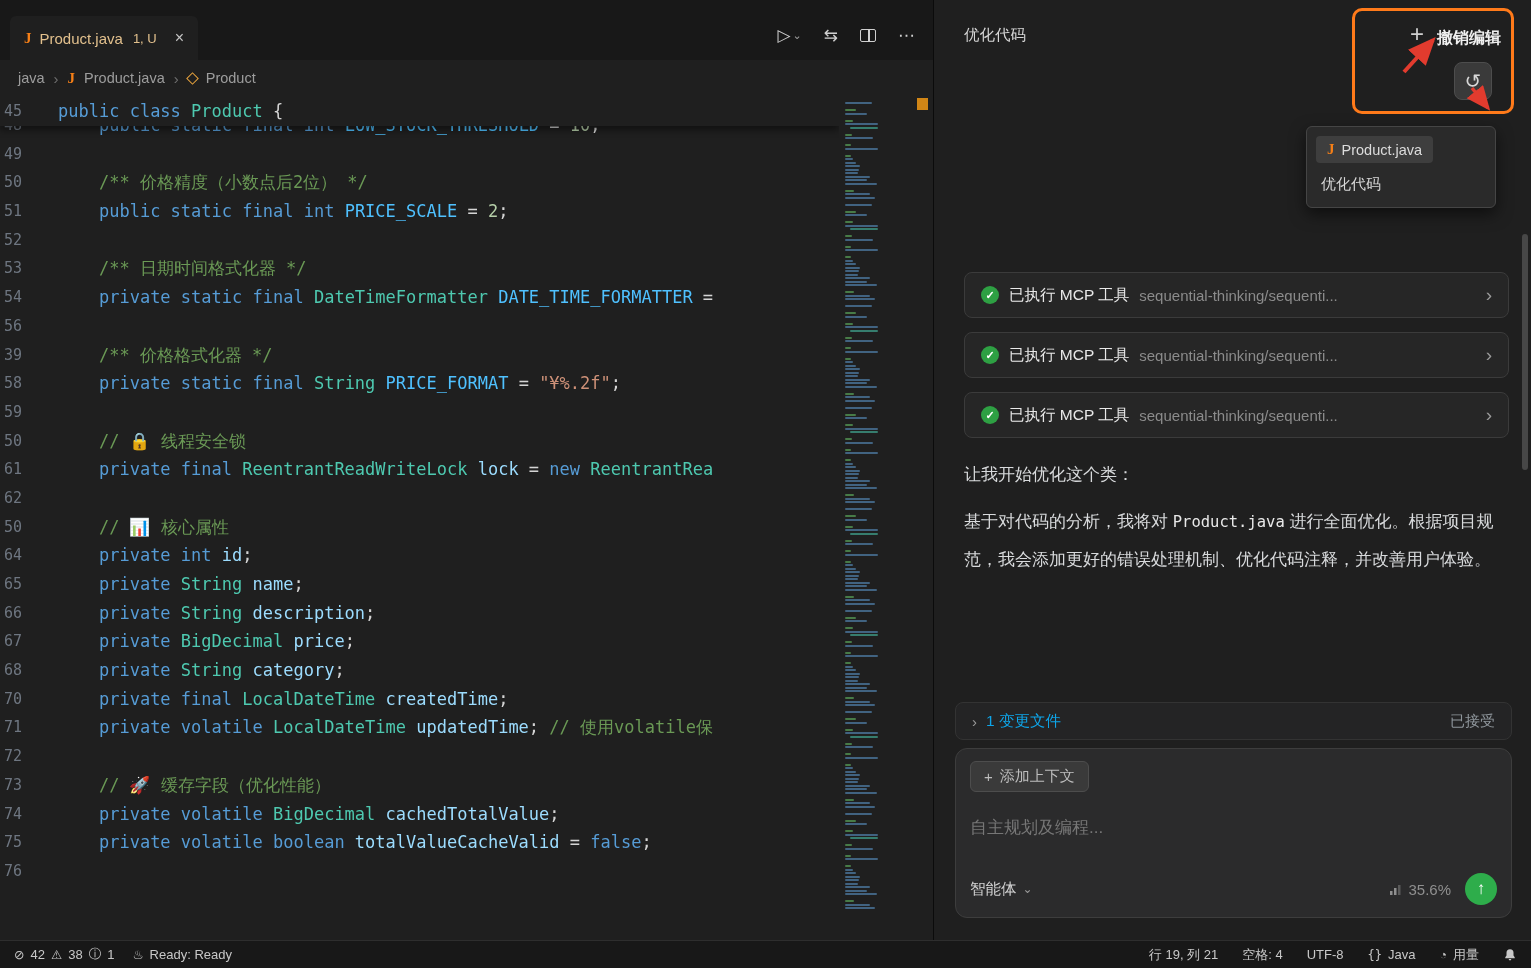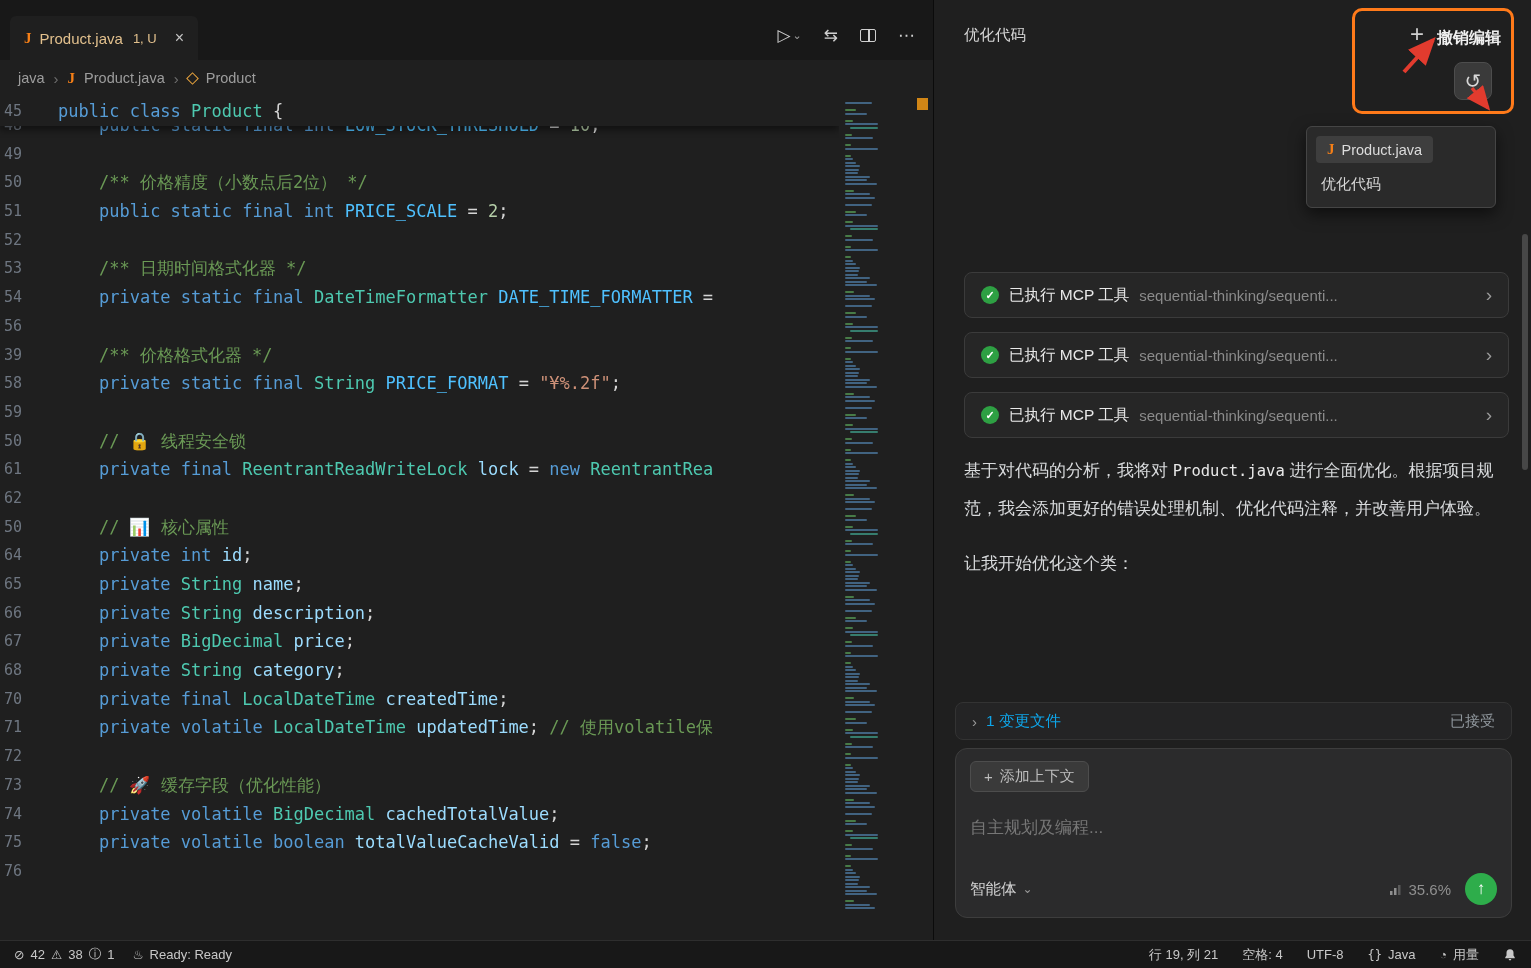"基于对代码的分析，我将对 Product.java" p.msg { order: before "让我开始优化这个类：" -> after "让我开始优化这个类：" }
